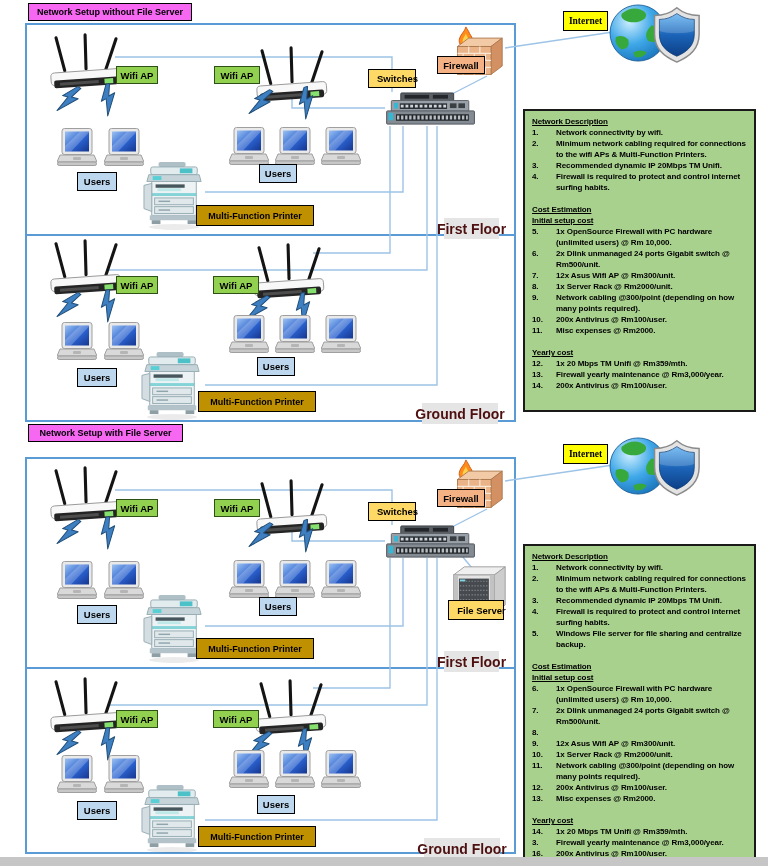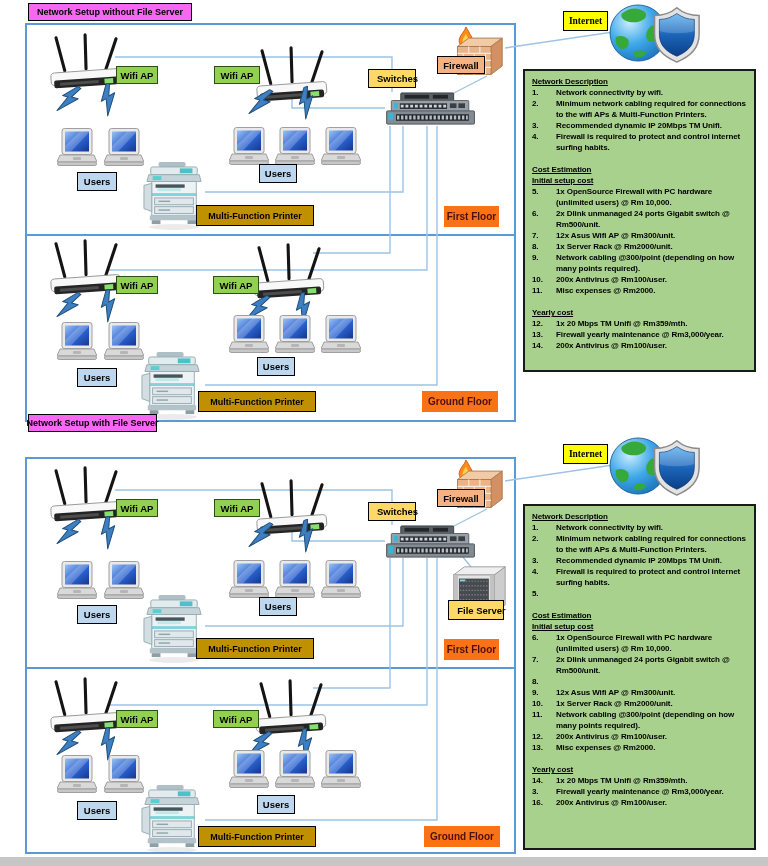"Network Description" .descbox { margin-top: none -> 40px }
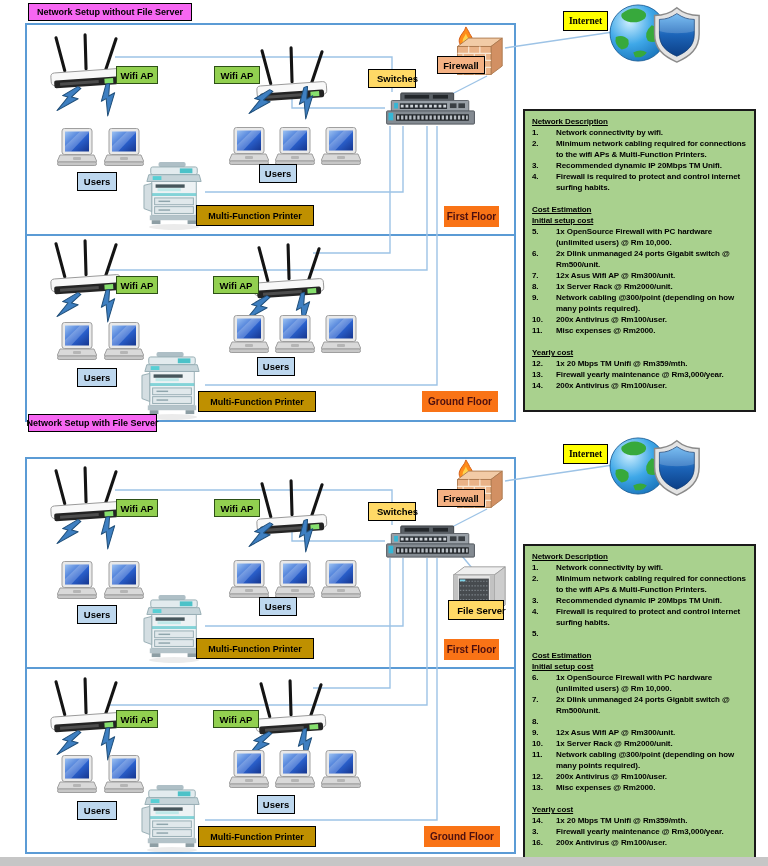"First Floor" .lbl-red { background: #f97316 -> #e5e5e5; font-size: 10px -> 14px; margin-top: none -> 12px }
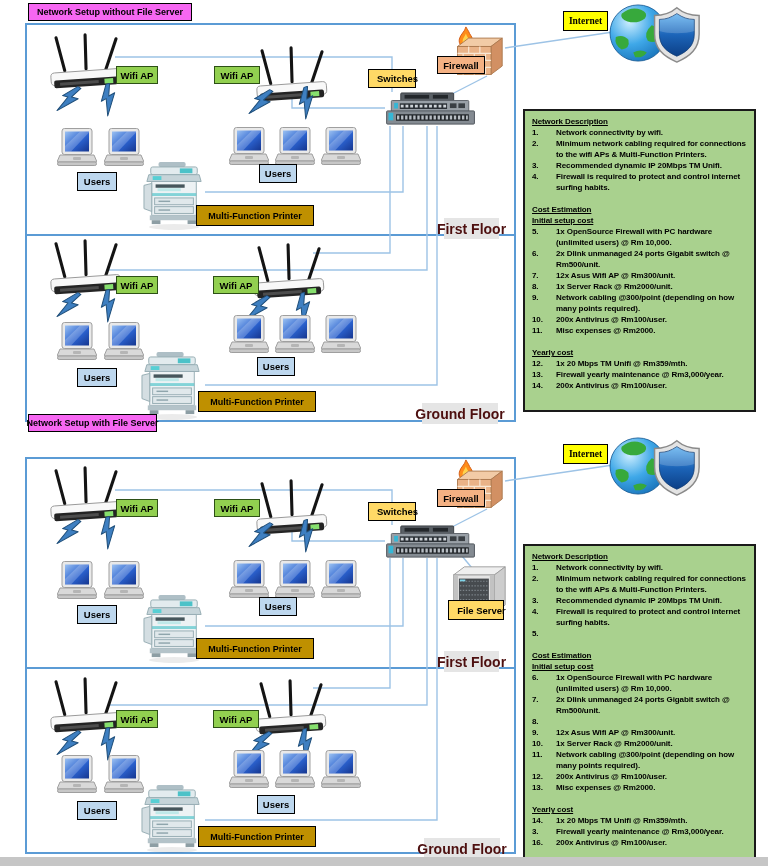"Network Setup with File Server" div.lbl { top: 414px -> 424px; width: 129px -> 155px }
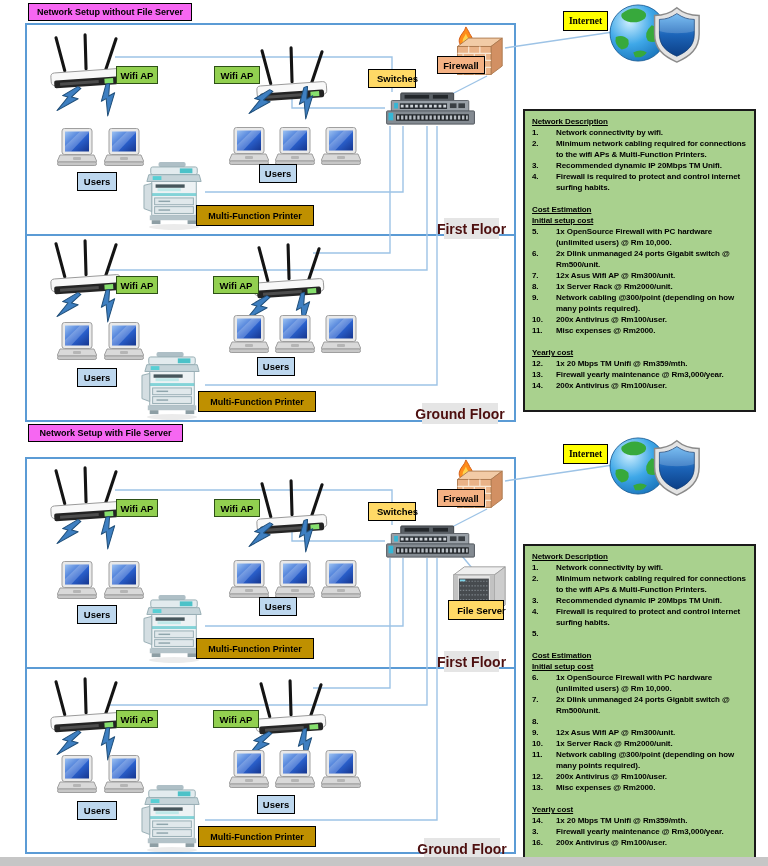"Windows File server for file" span.desc-t { html: none -> <span>Windows File server for file sharing and centralize backup.</span> }
